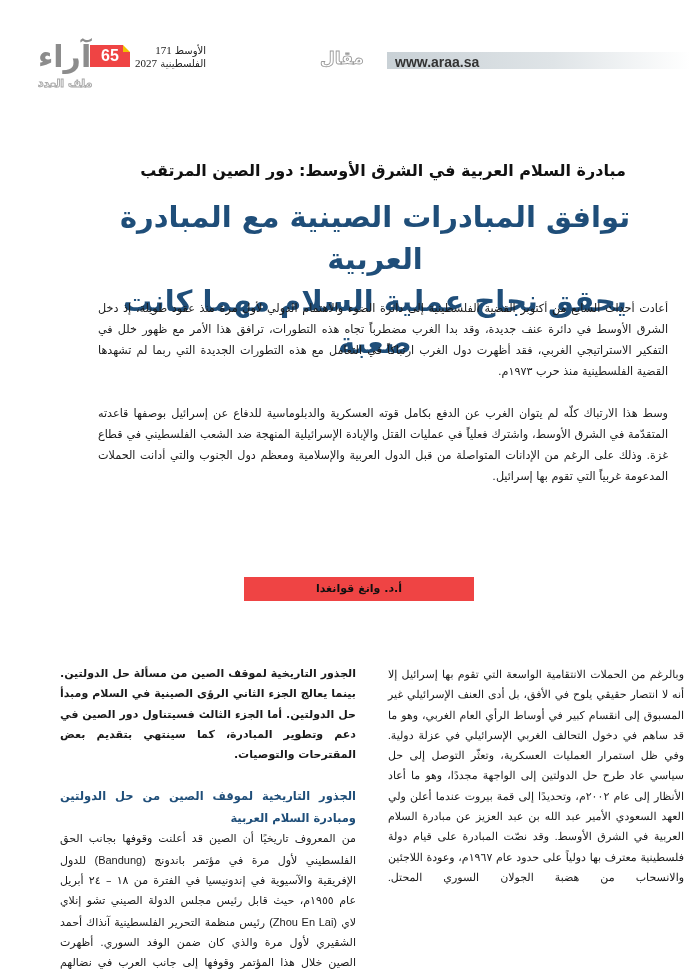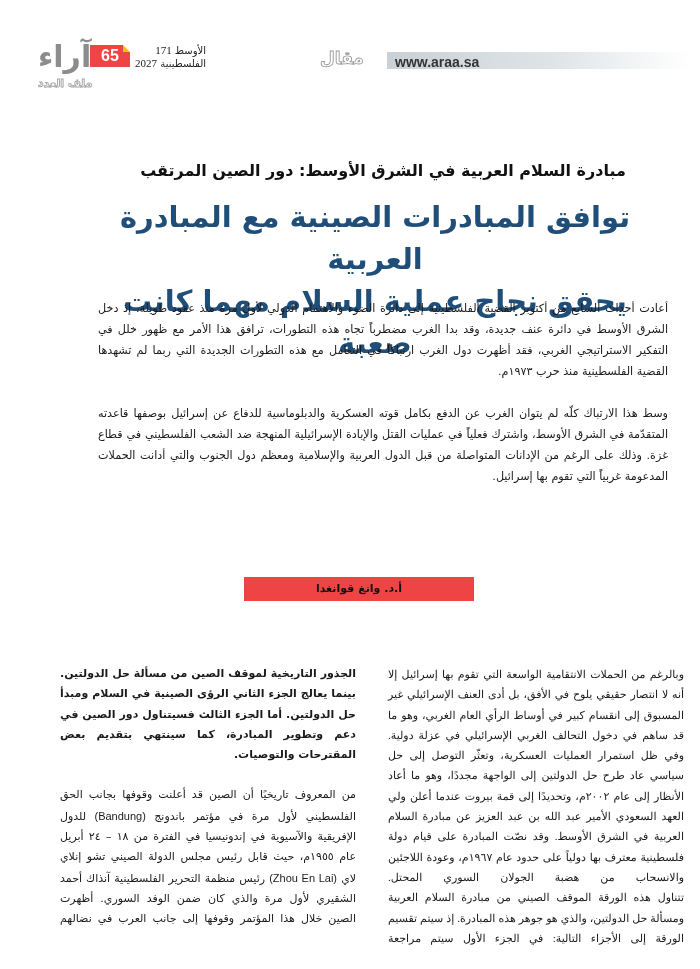"الجذور التاريخية لموقف الصين من حل" h3 { html: none -> <h3>الجذور التاريخية لموقف الصين من حل الدولتين ومبادرة السلام العربية</h3> }
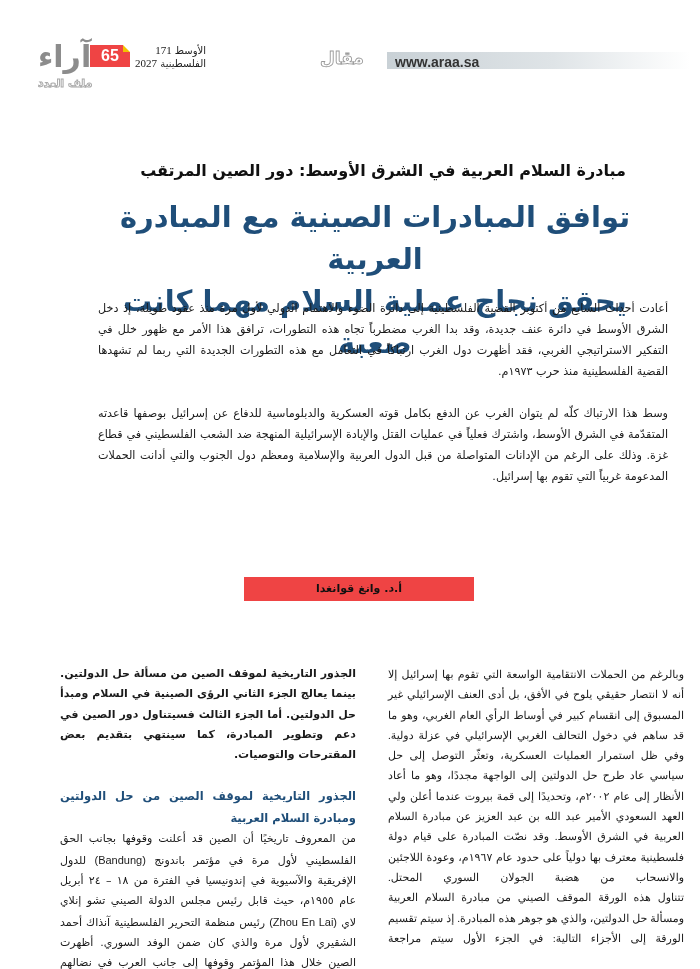"تتناول هذه الورقة الموقف الصيني" p { html: <p>تتناول هذه الورقة الموقف الصيني من مبادرة السلام العربية ومسألة حل الدولتين، والذي هو جوهر هذه المبادرة. إذ سيتم تقسيم الورقة إلى الأجزاء التالية: في الجزء الأول سيتم مراجعة</p> -> none }
